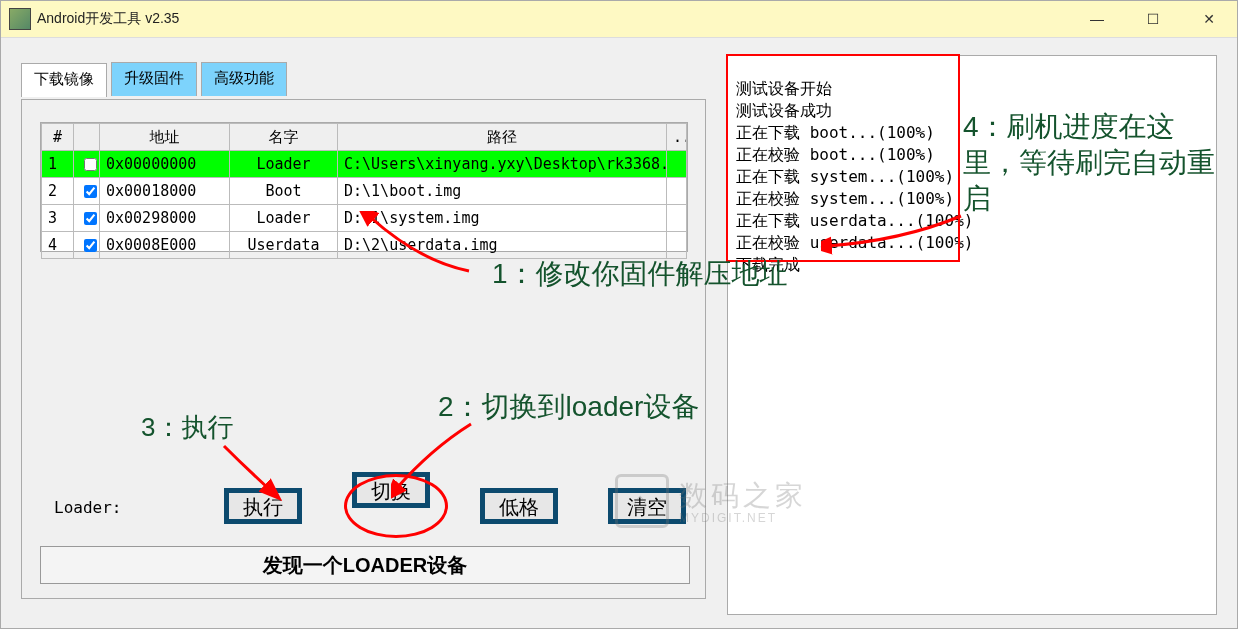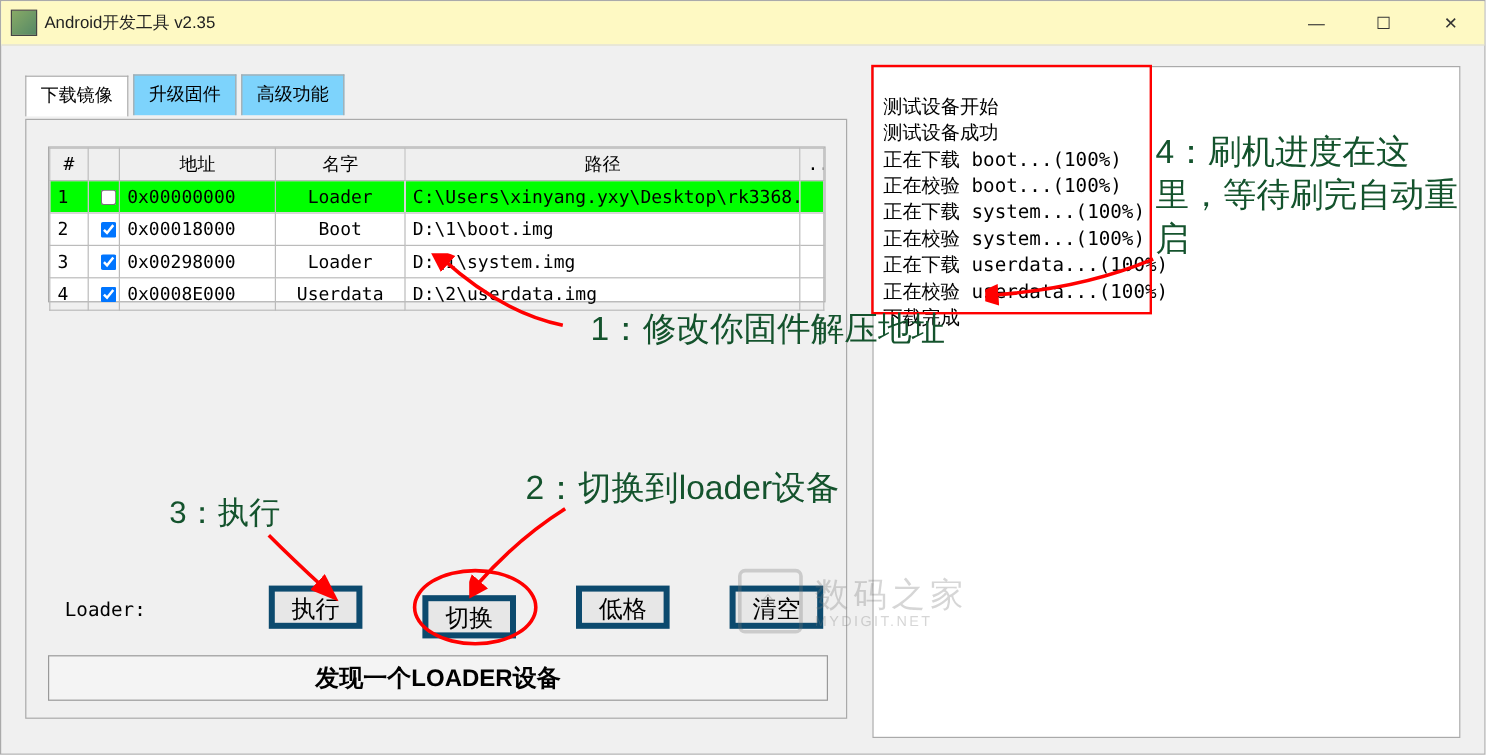"切换" .btn.switch { top: 396px -> 372px }
